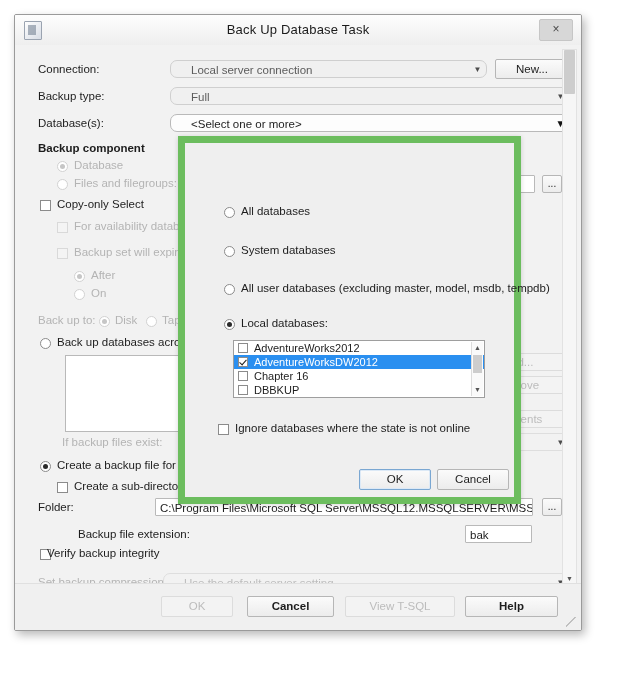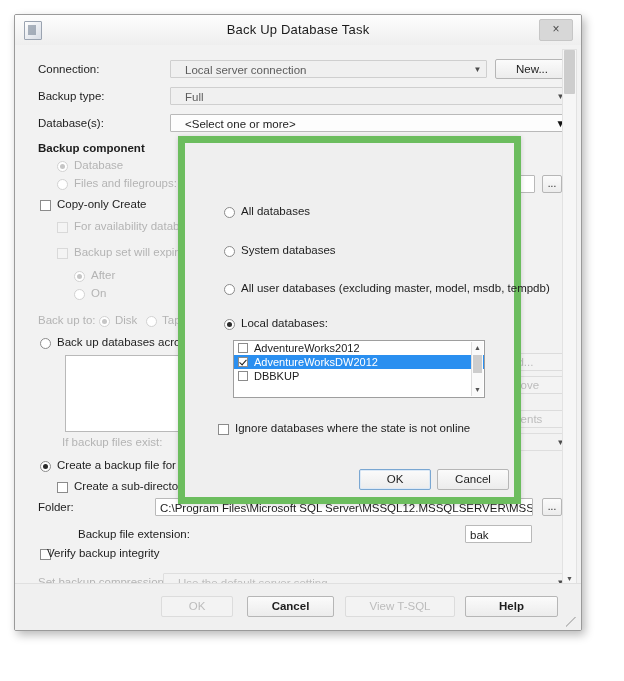"Local server connection" .combo { border-radius: 1px -> 7px; padding-left: 14px -> 20px }
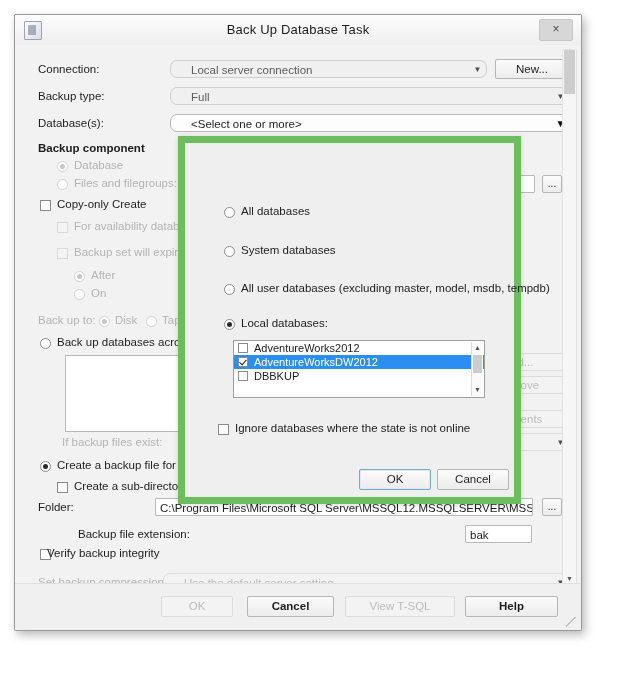"Copy-only Create" div.lbl { text: Create -> Select }
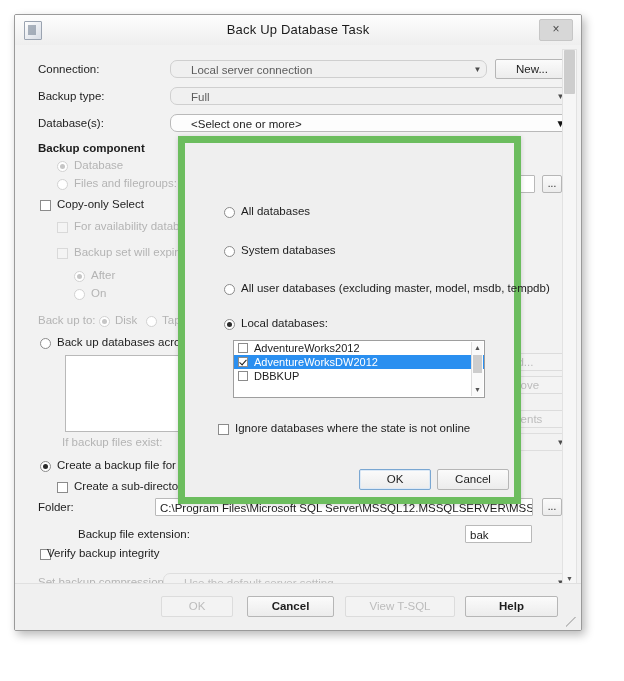"Chapter 16" div.lb-row { html: none -> <div> <span></span> <span>Chapter 16</span> </div> }
